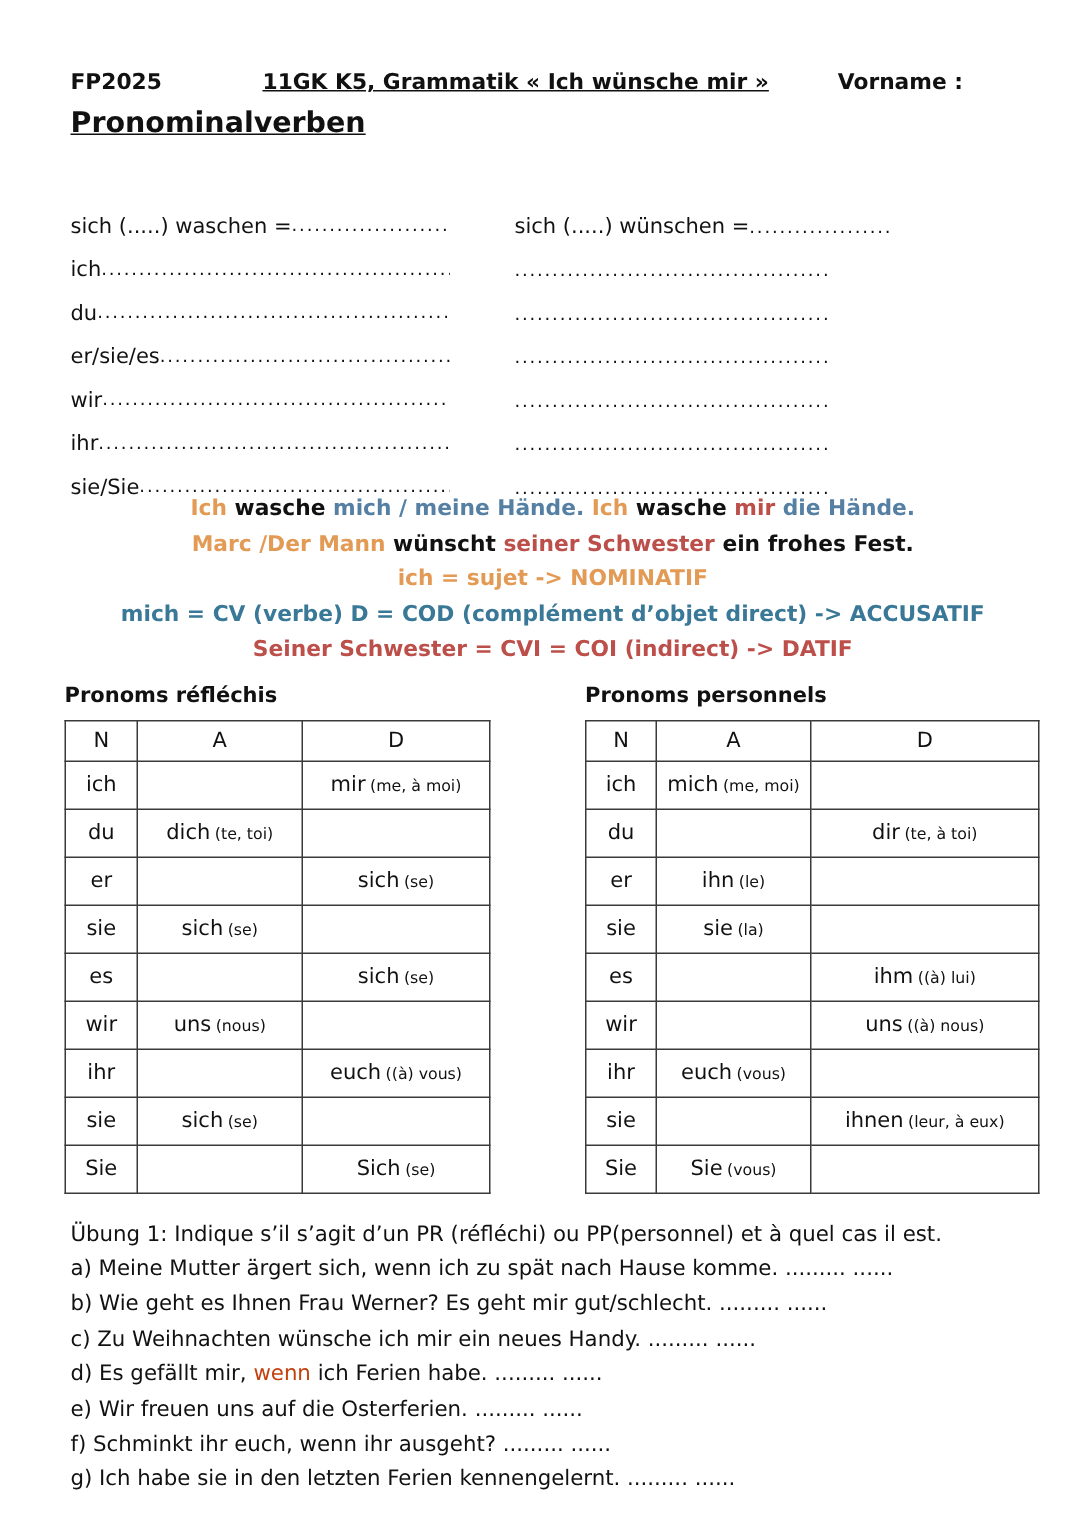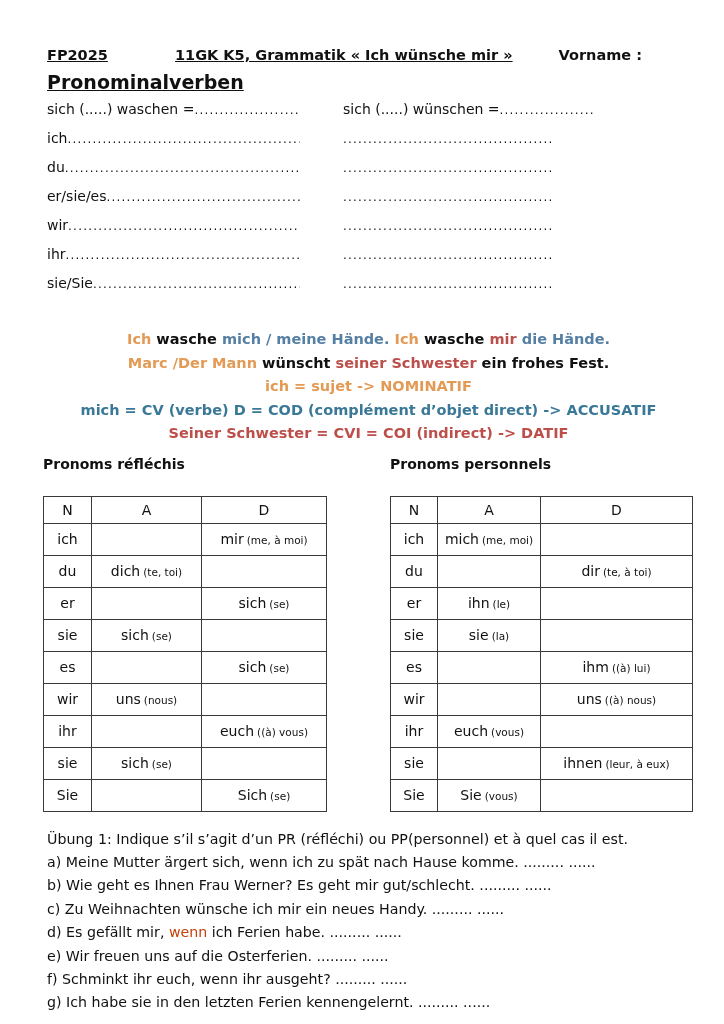"FP2025" .hdr-left { text-decoration: underline -> none }
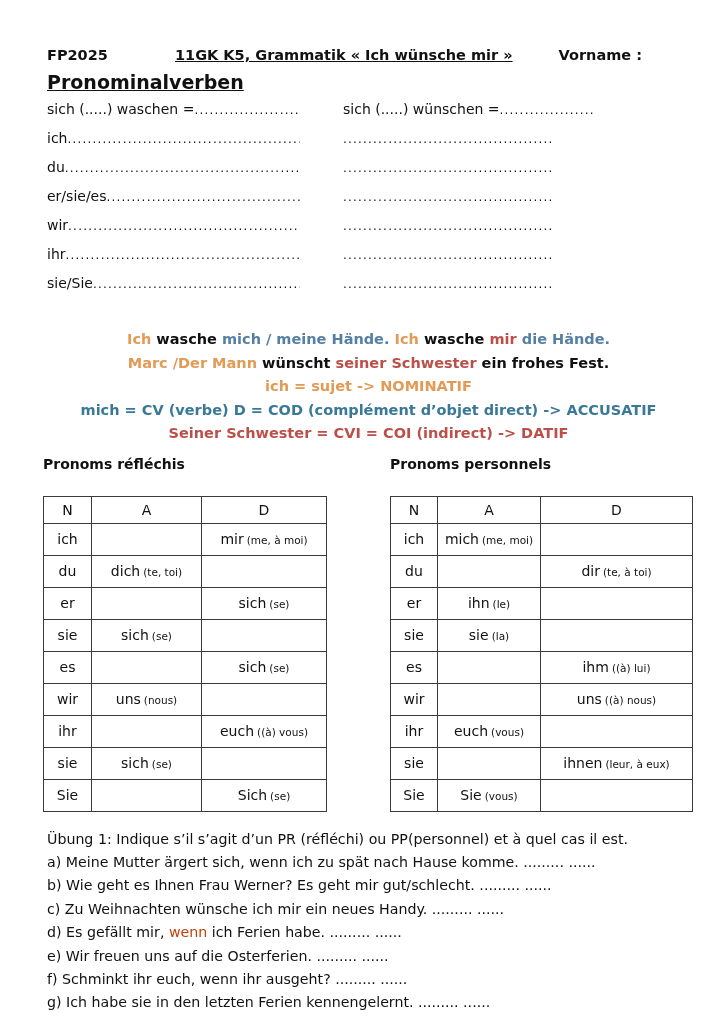"sich (.....) waschen =" .cl { align-items: flex-end -> flex-start; margin-top: none -> 42px }
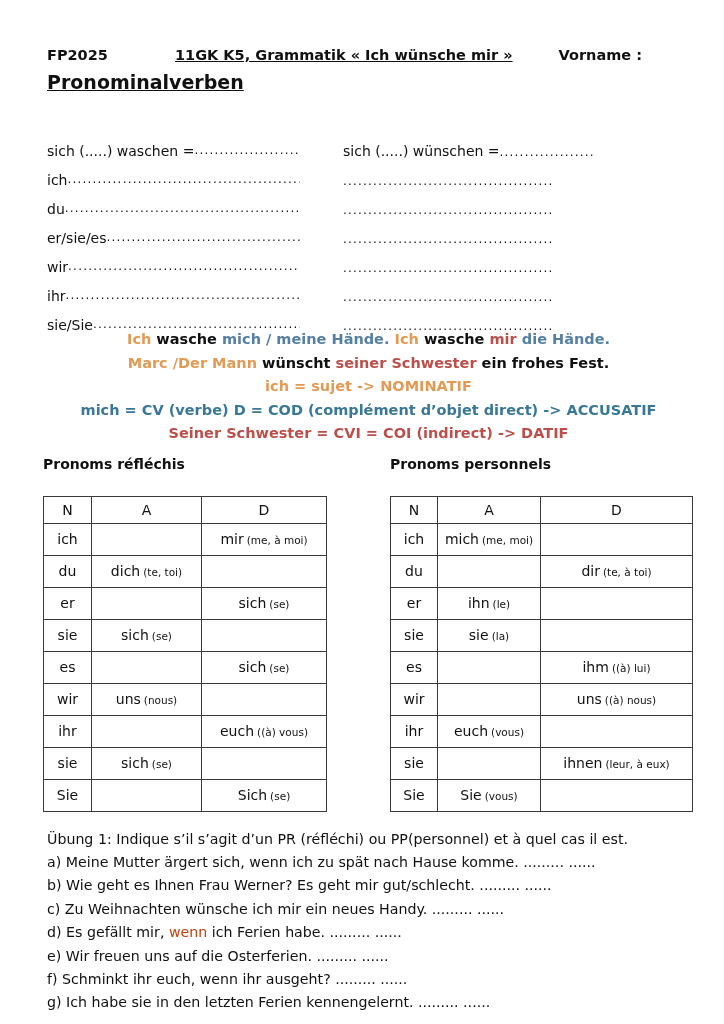"Pronoms réfléchis" .tbl-title { margin-bottom: 24px -> 8px }
